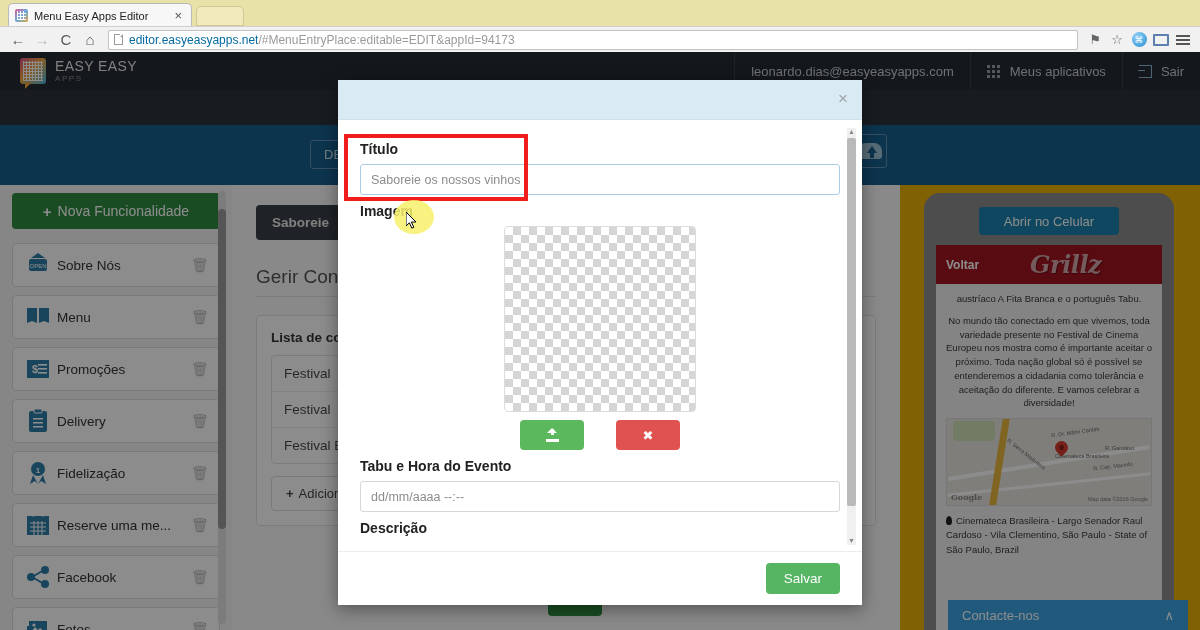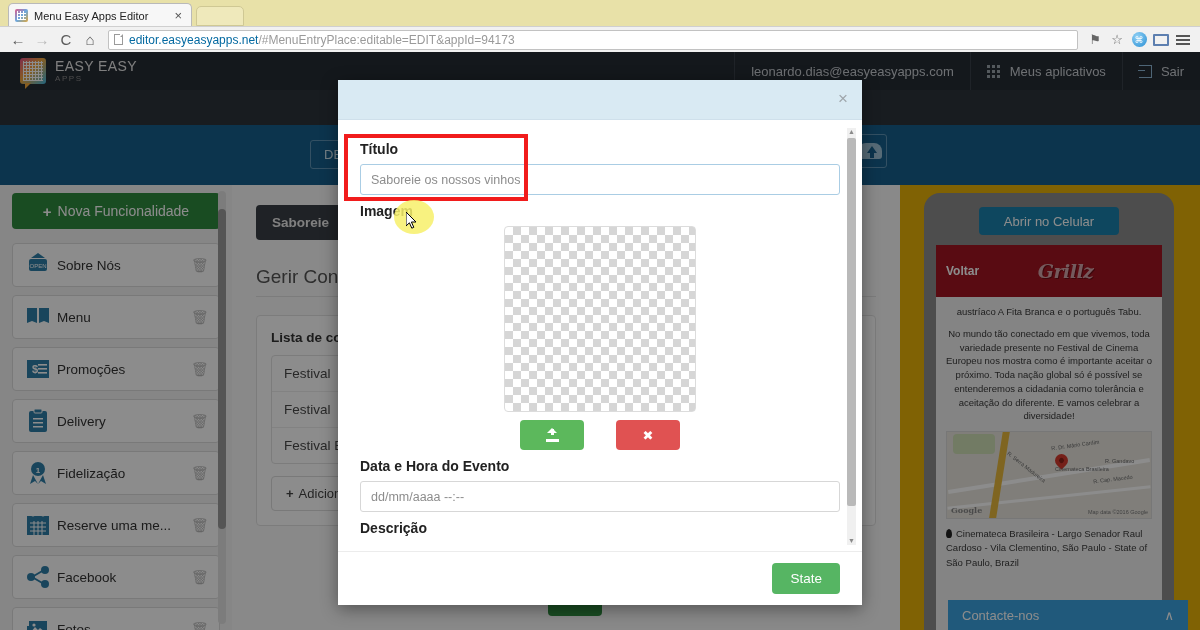"Voltar" .app-bar { height: 52px -> 39px }
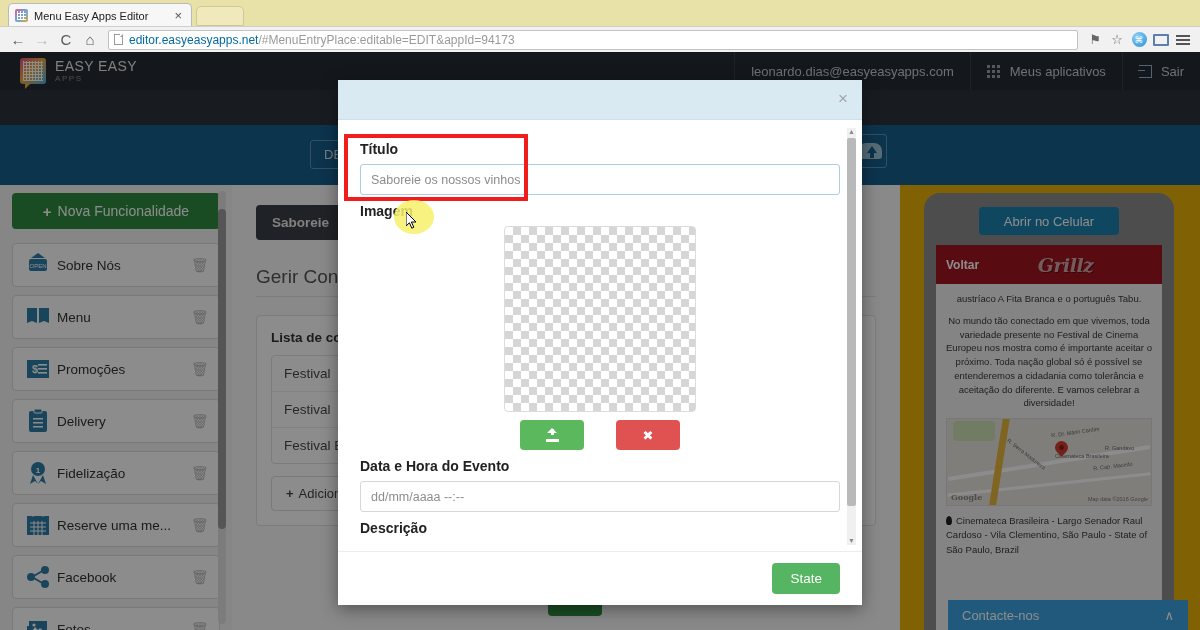"Grillz" .brand { font-size: 19px -> 24px }
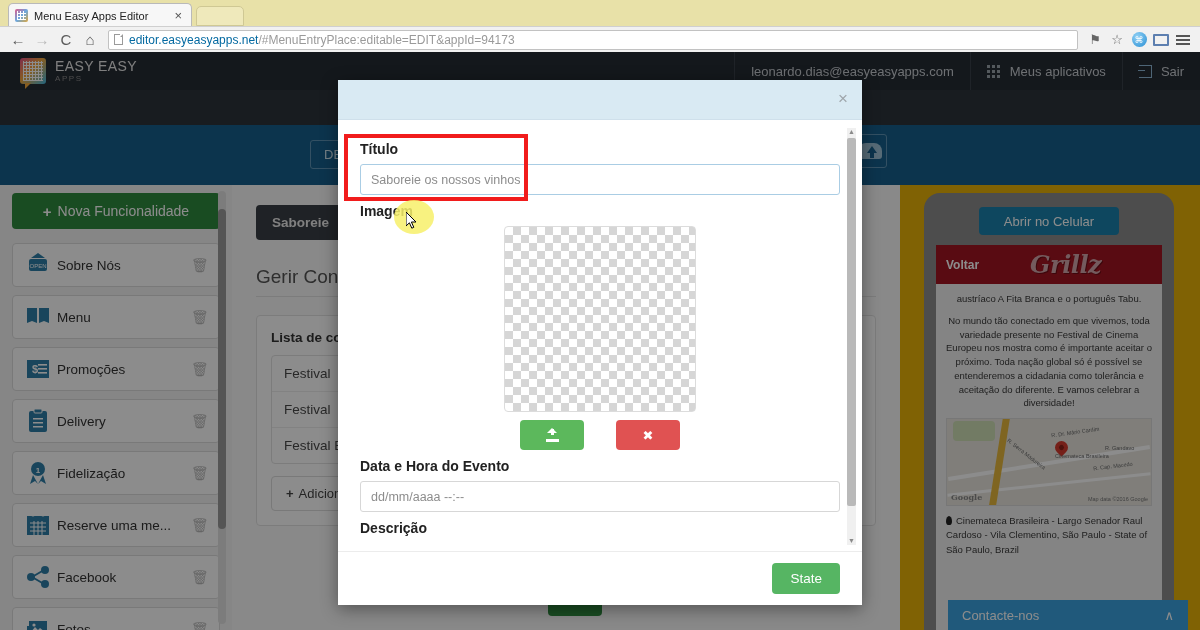"Data e Hora do Evento" div.fld-label { text: Data -> Tabu }
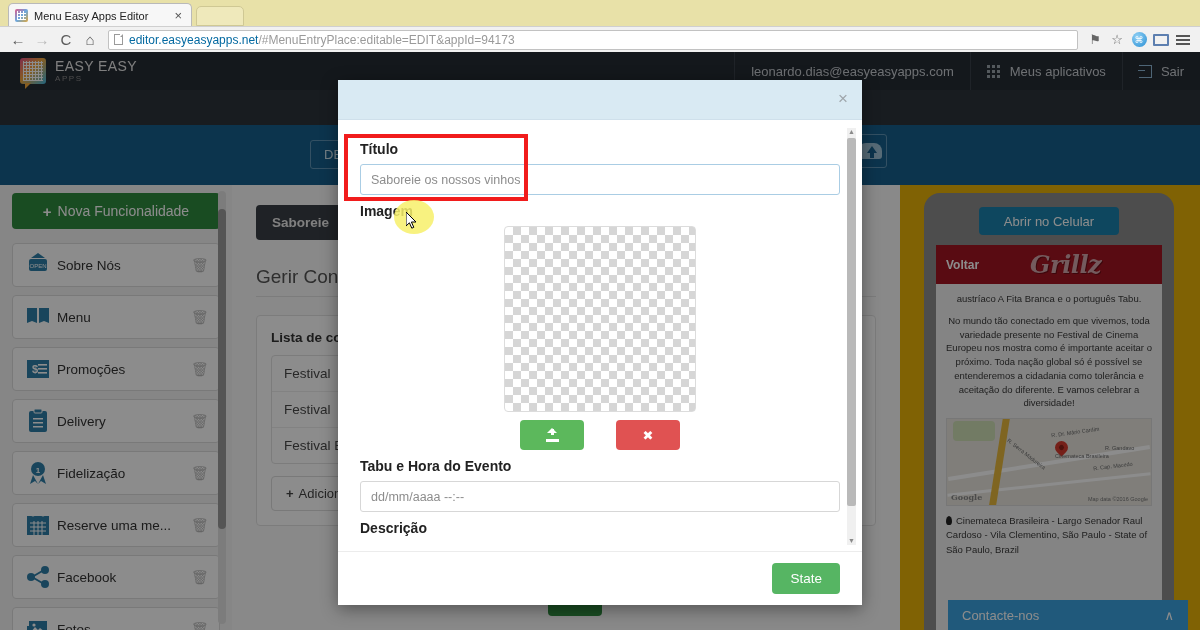"State" span.btn-save { text: State -> Salvar }
